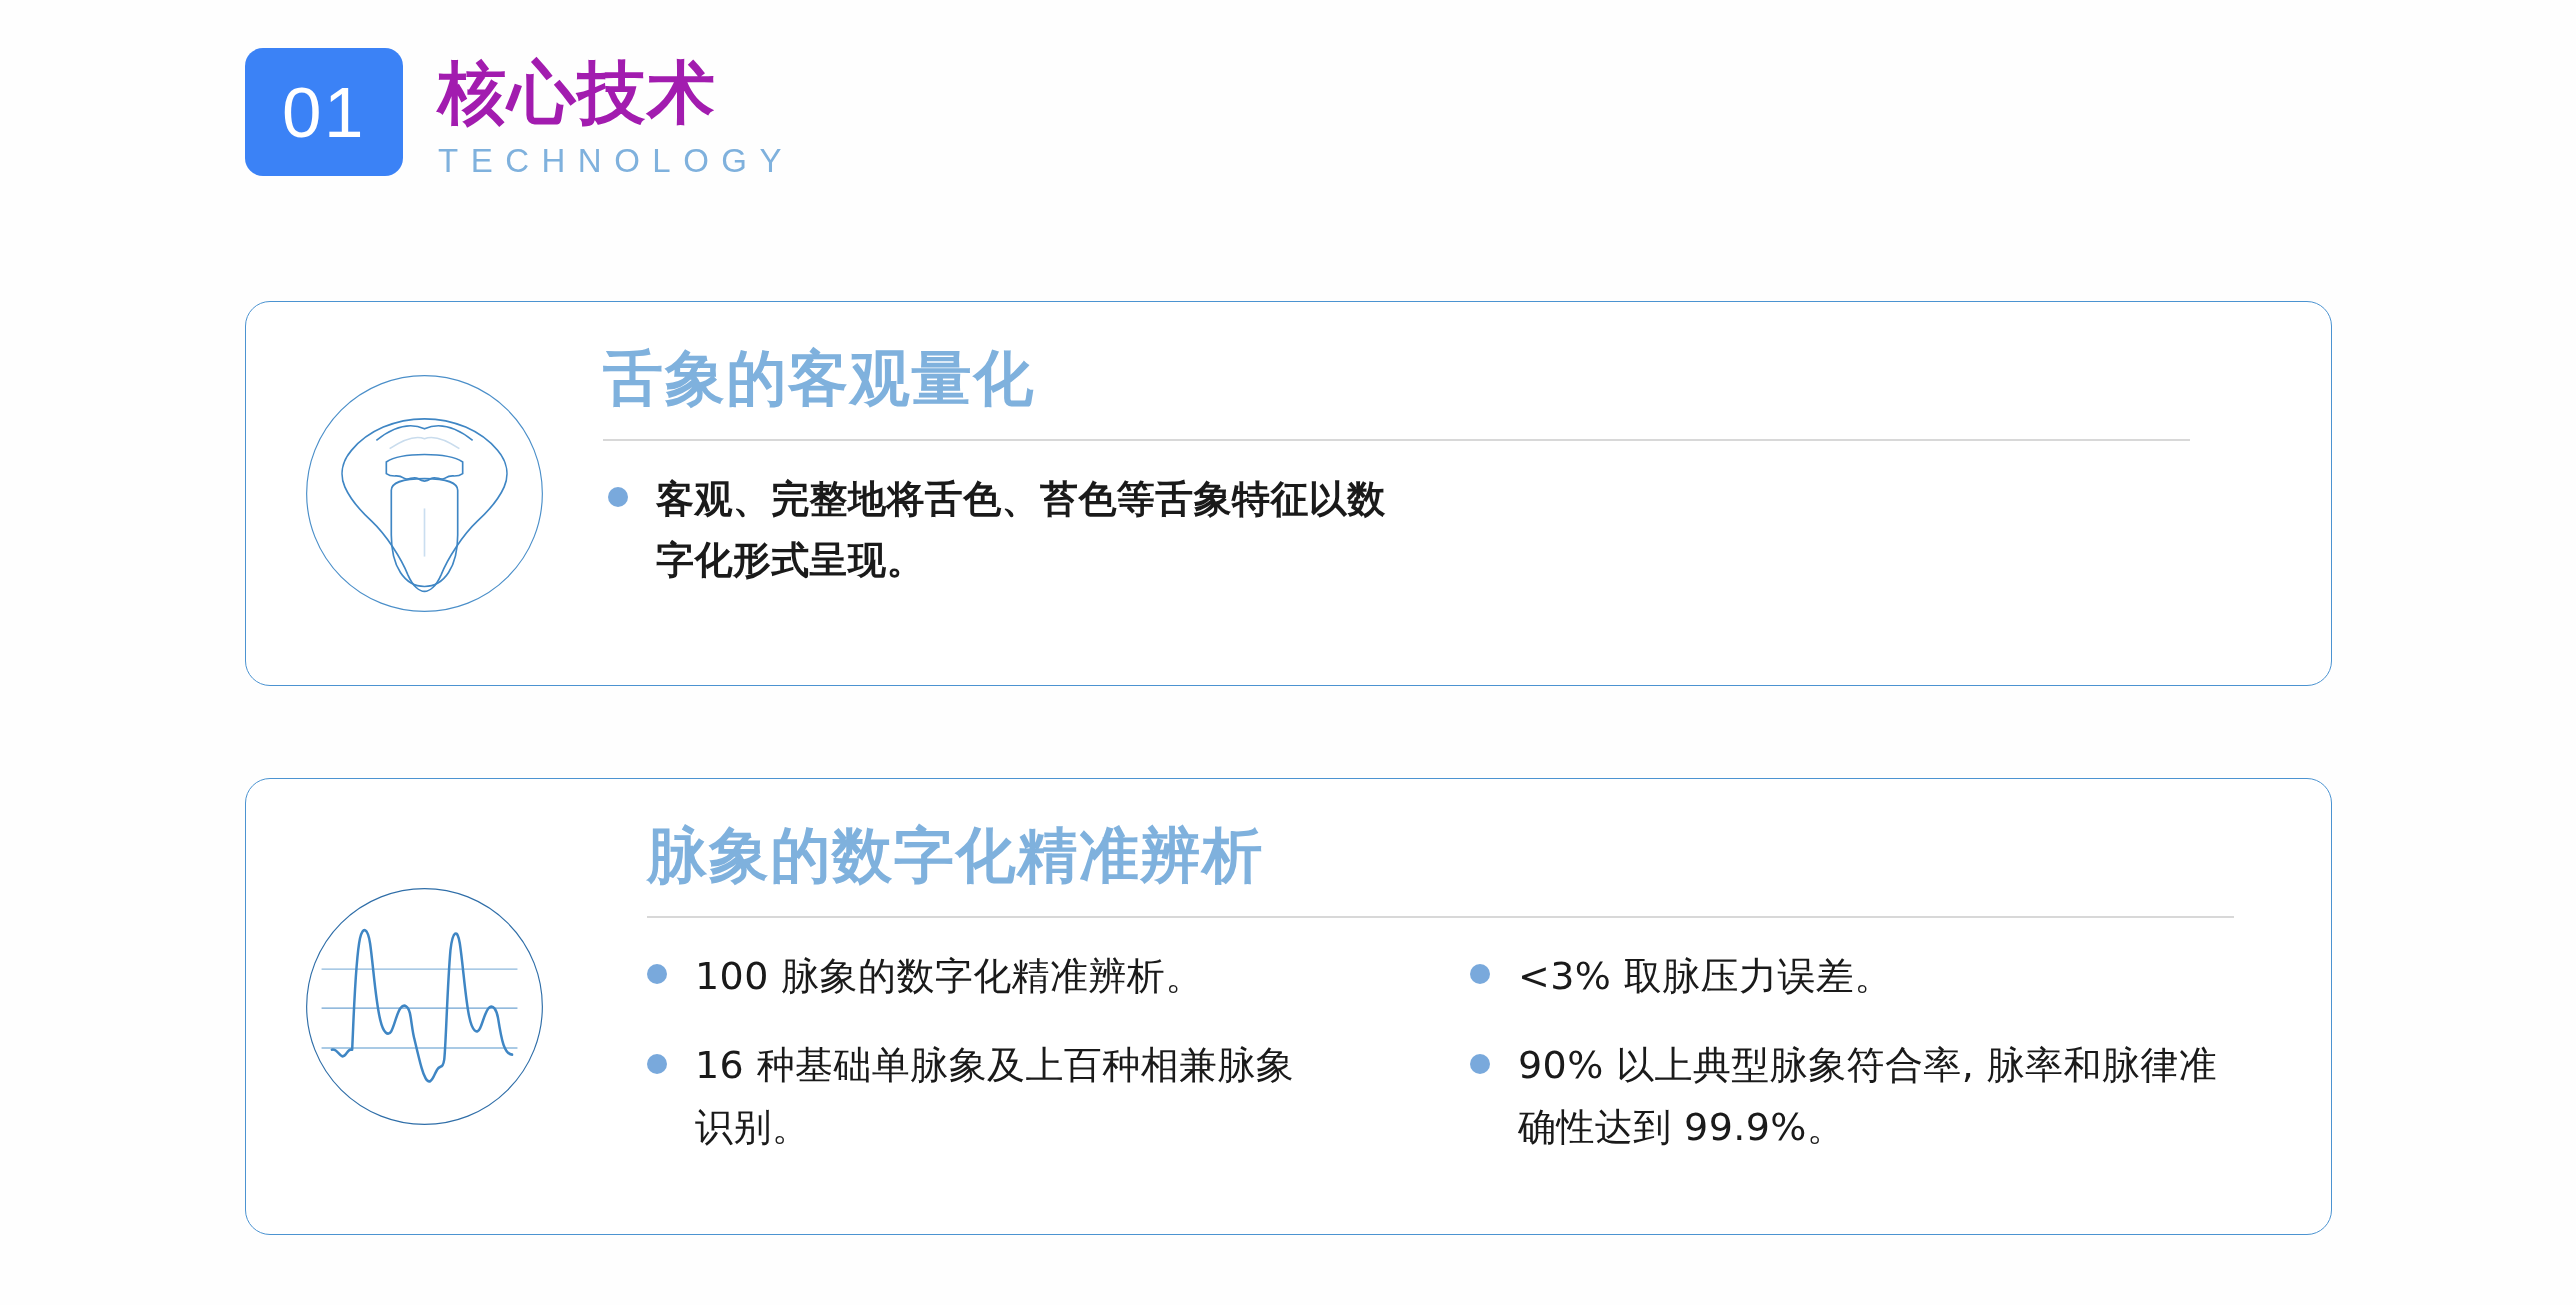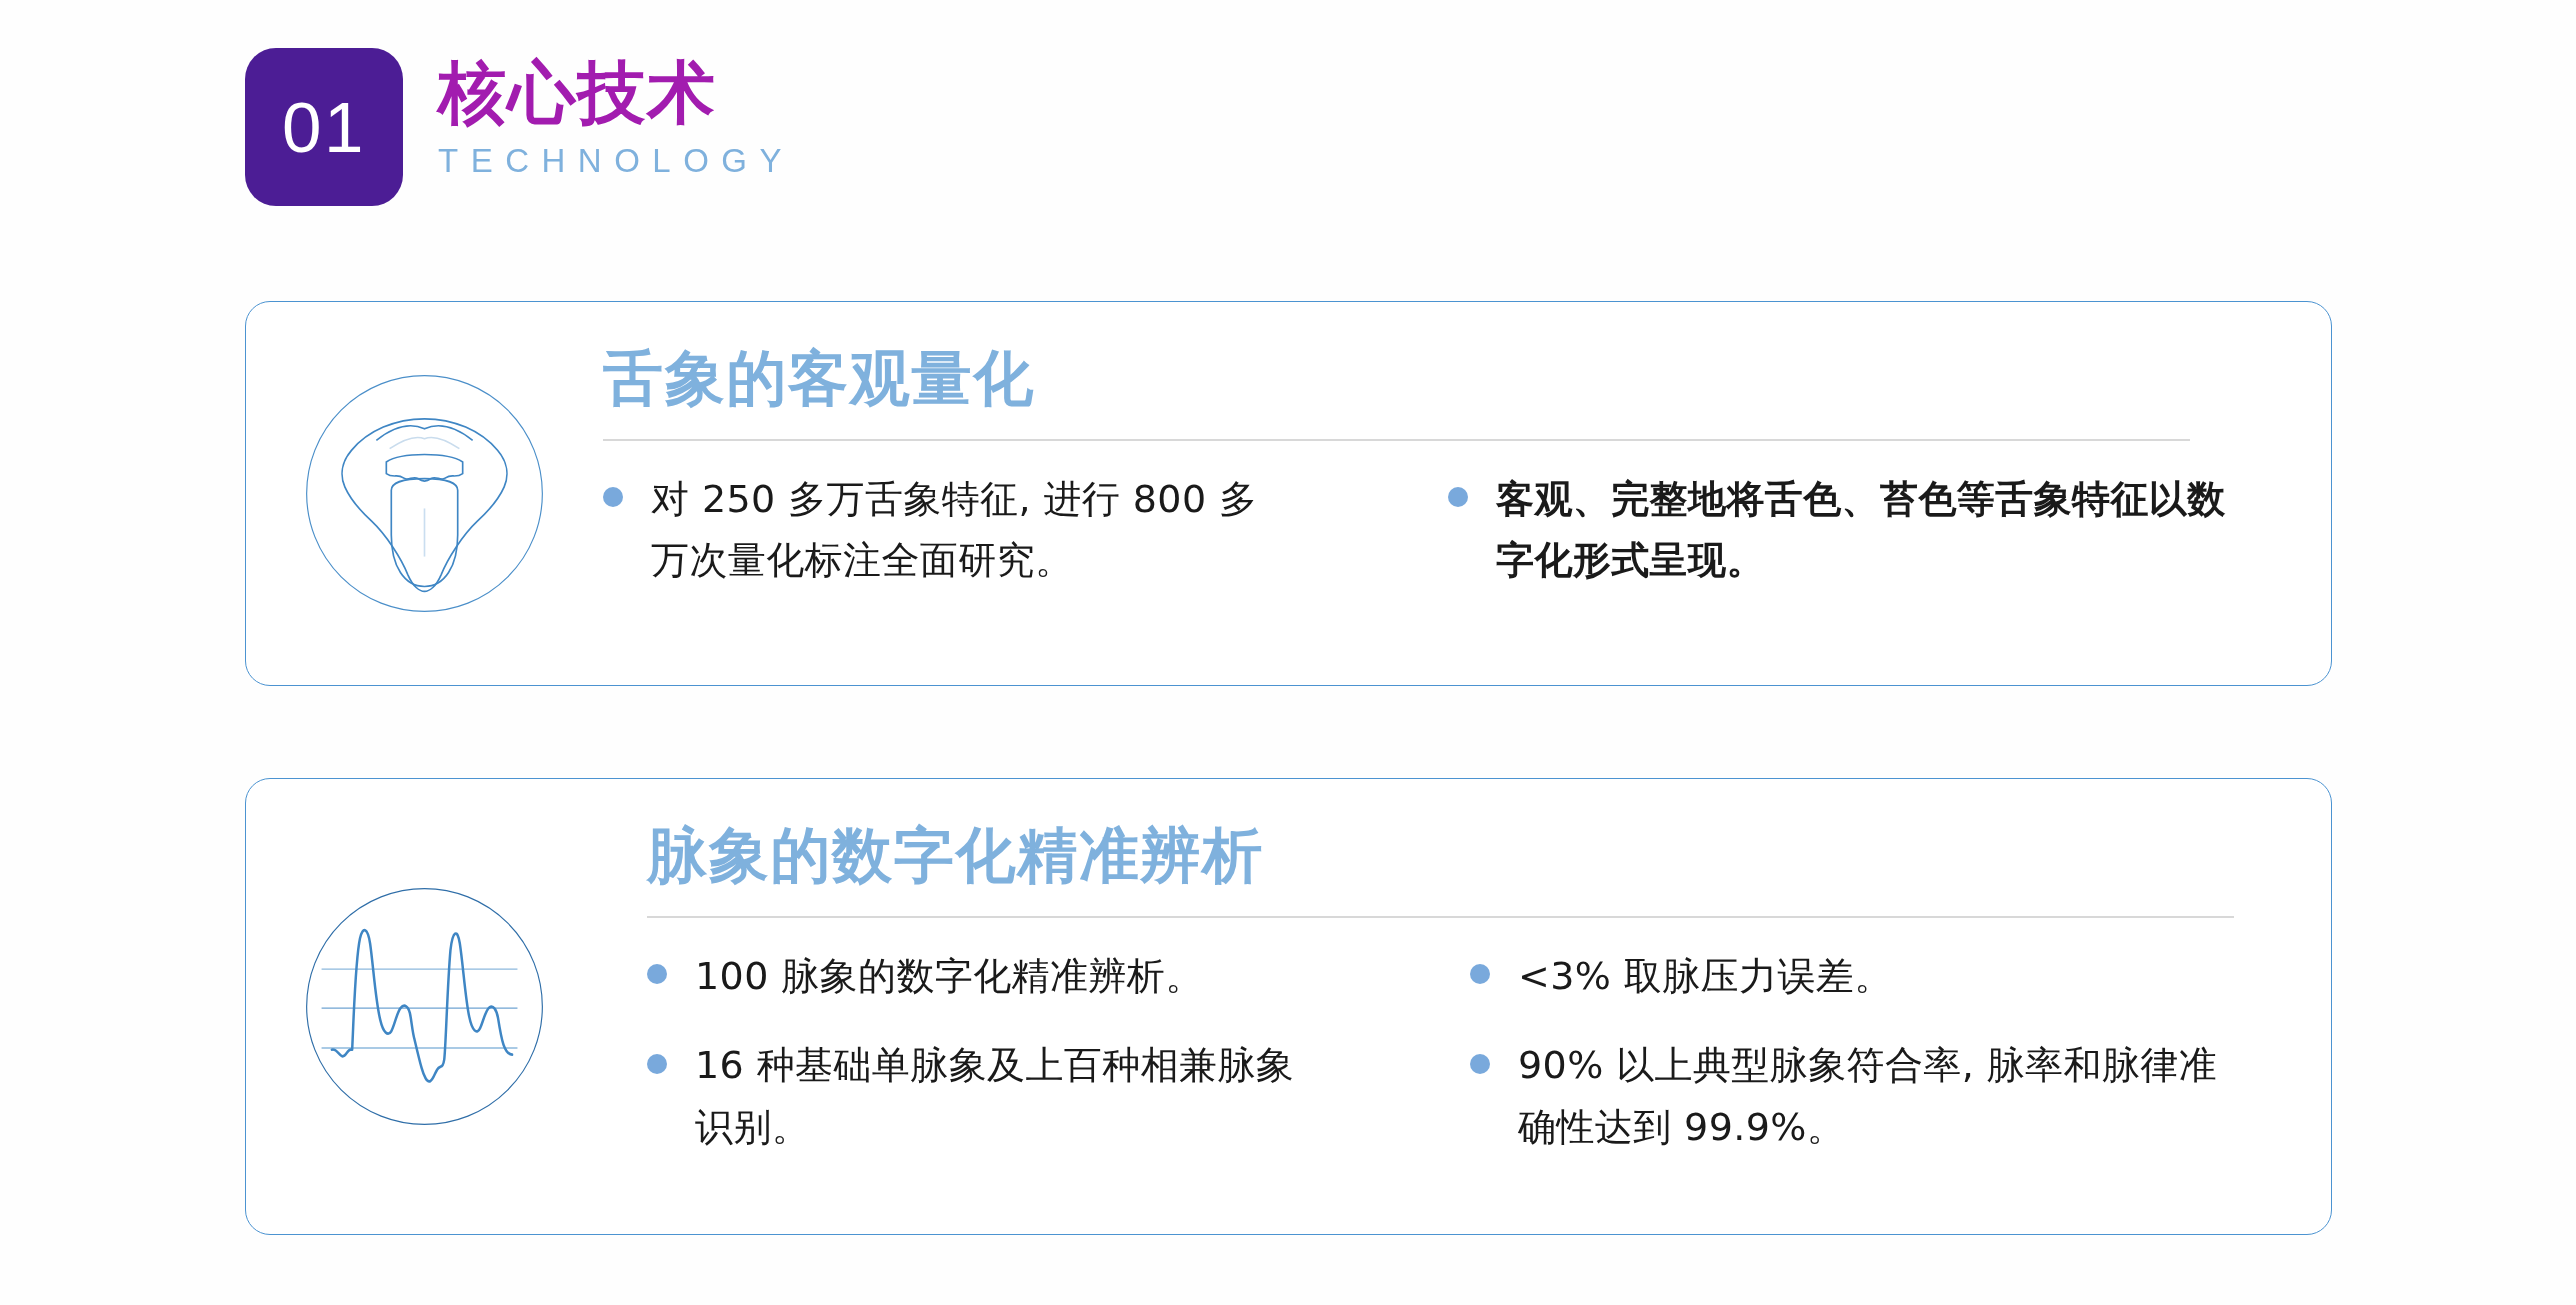"01" #section-badge { background: #4c1d95 -> #3b82f6; border-radius: 31px -> 18px; height: 158px -> 128px }
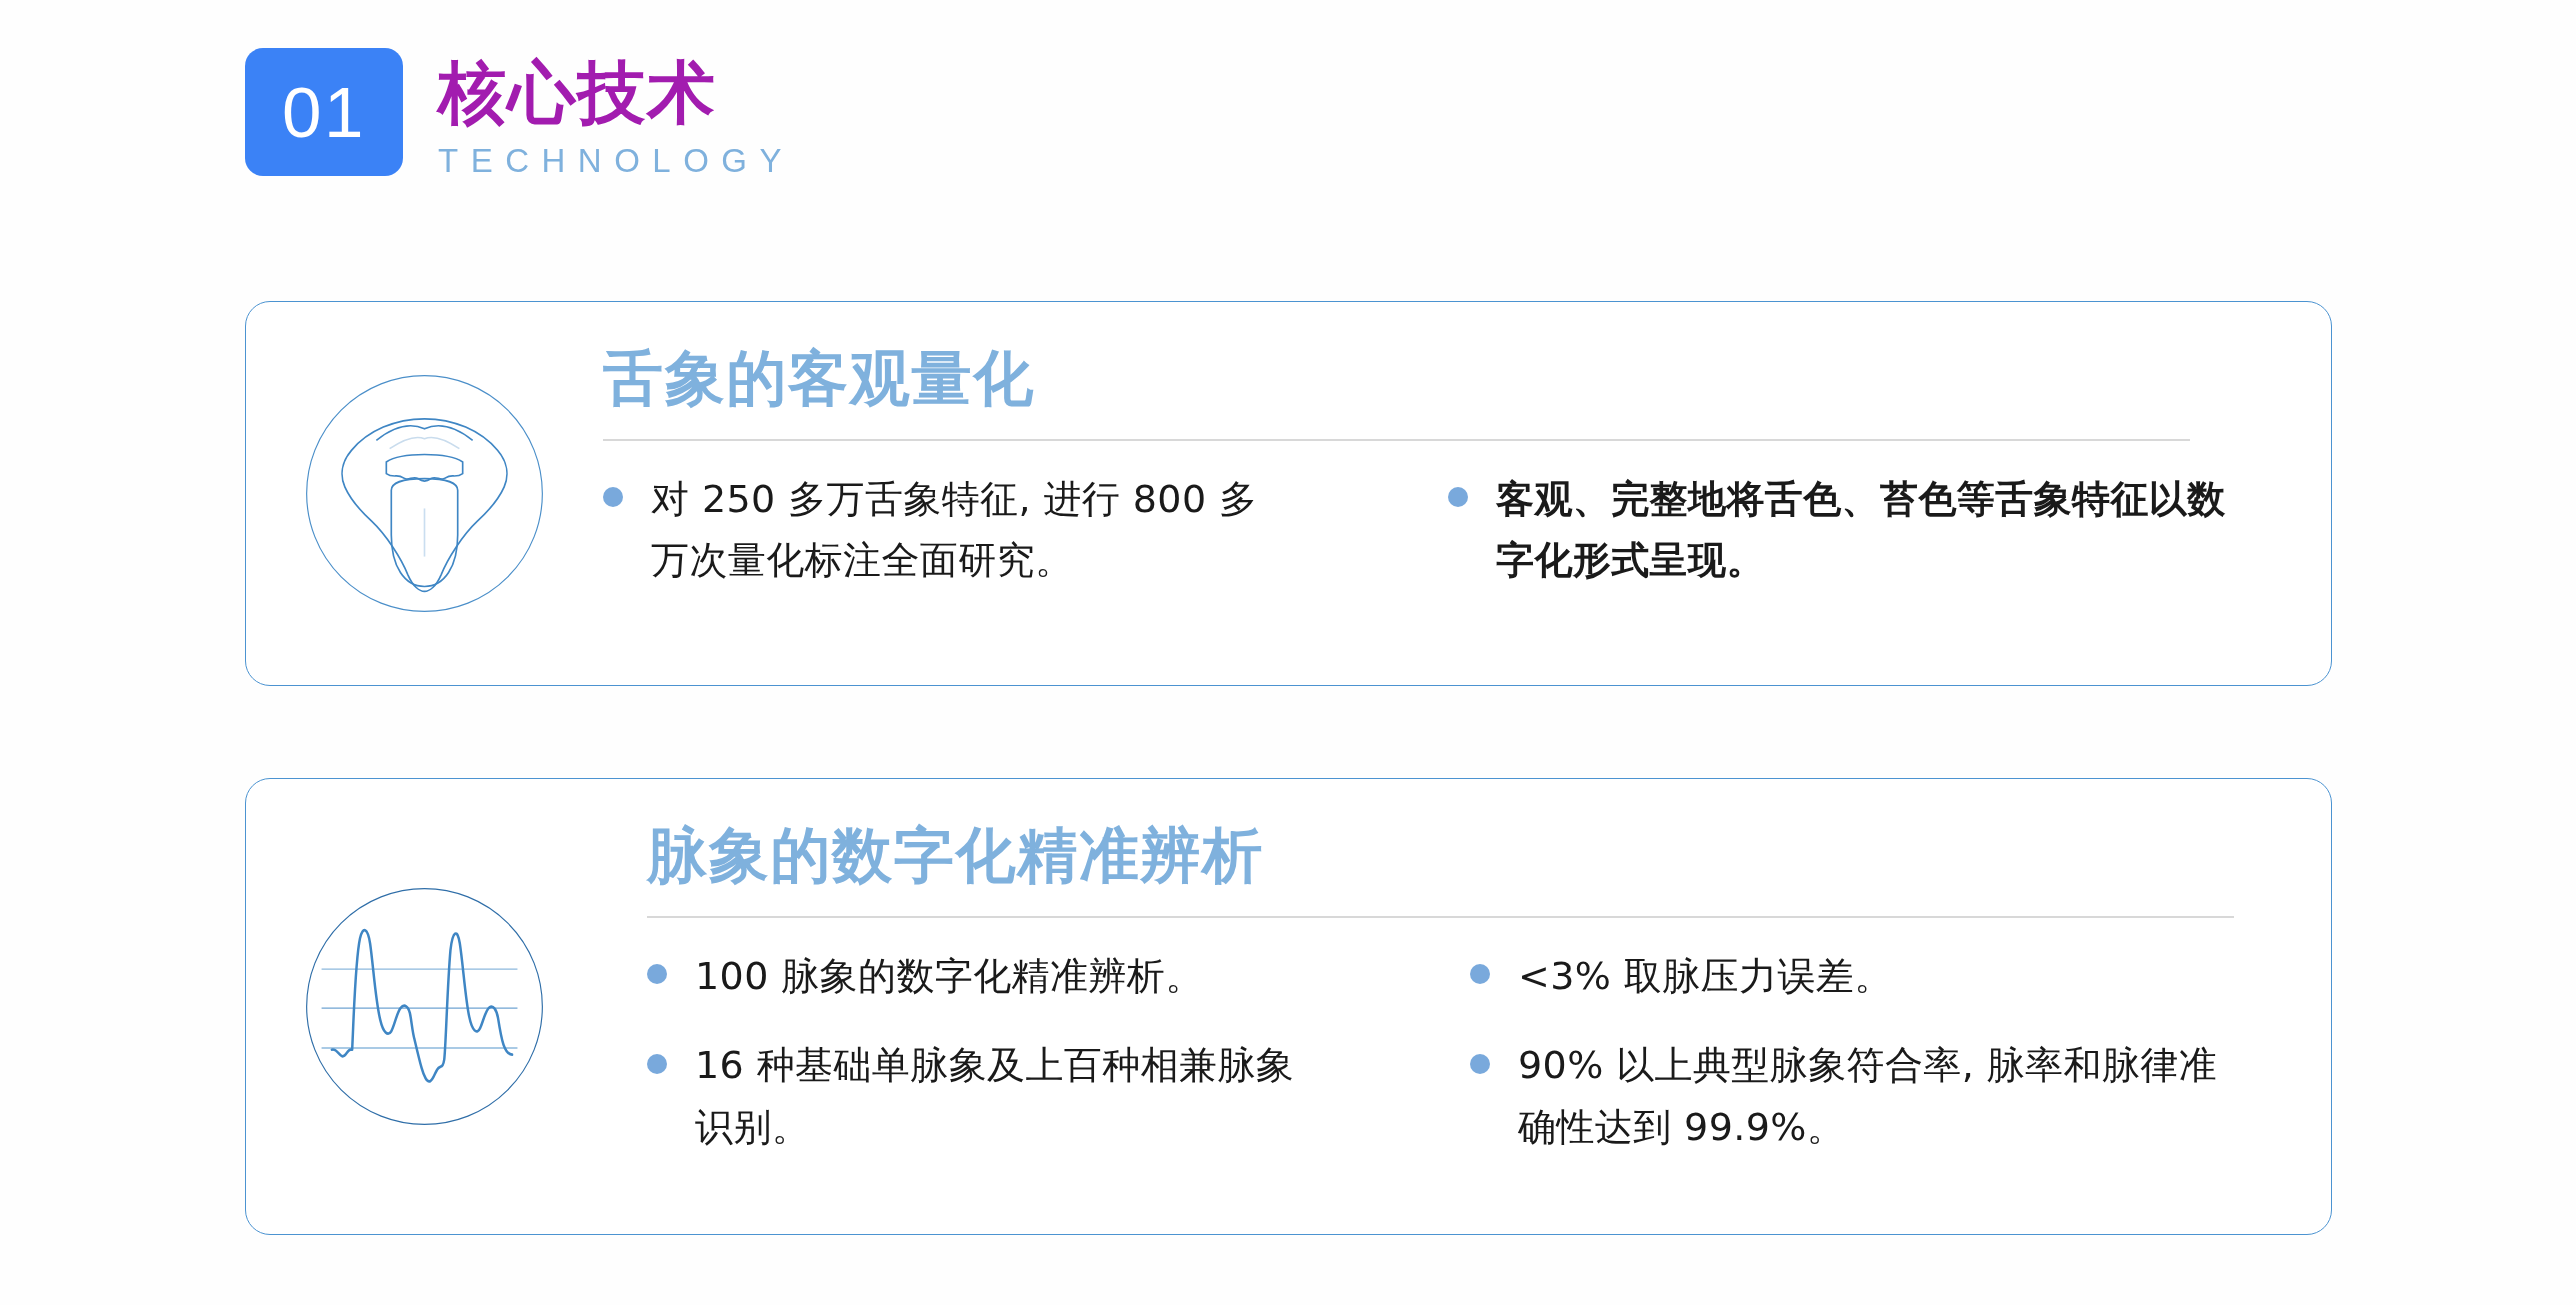"对 250 多万舌象特征, 进行 800" div.bullet-col { html: <div> <div> <span></span> <span>对 250 多万舌象特征, 进行 800 多万次量化标注全面研究。</span> </div> </div> -> none }
